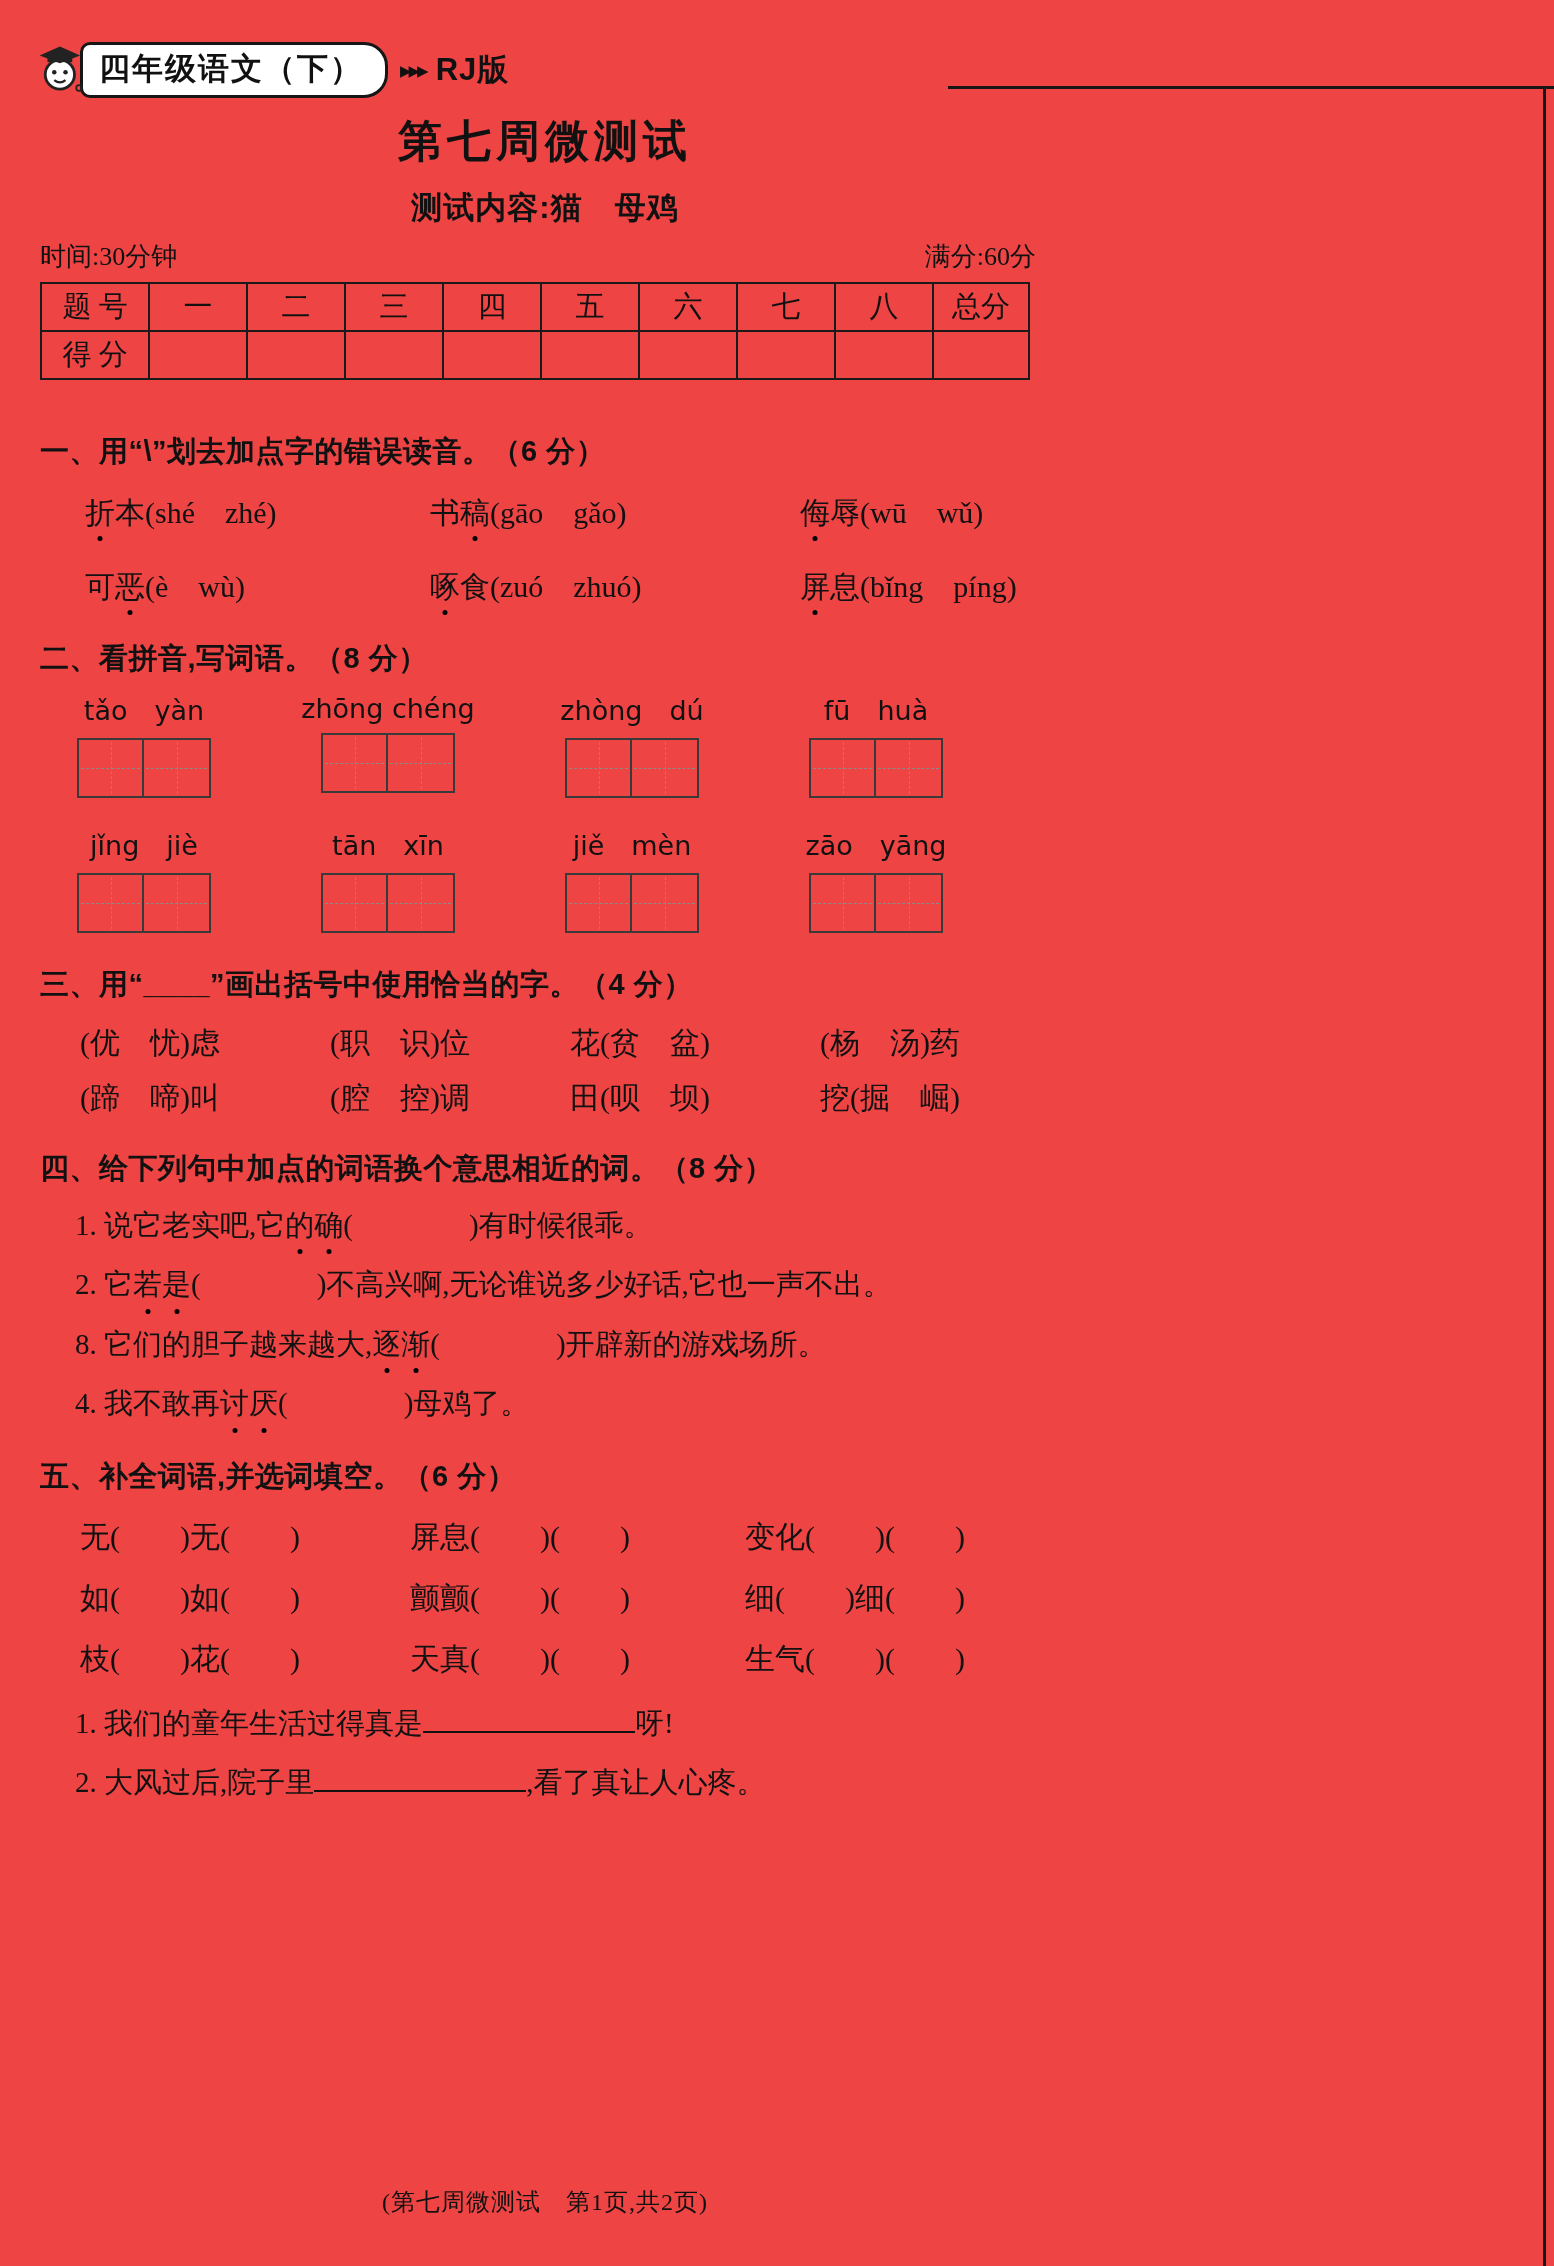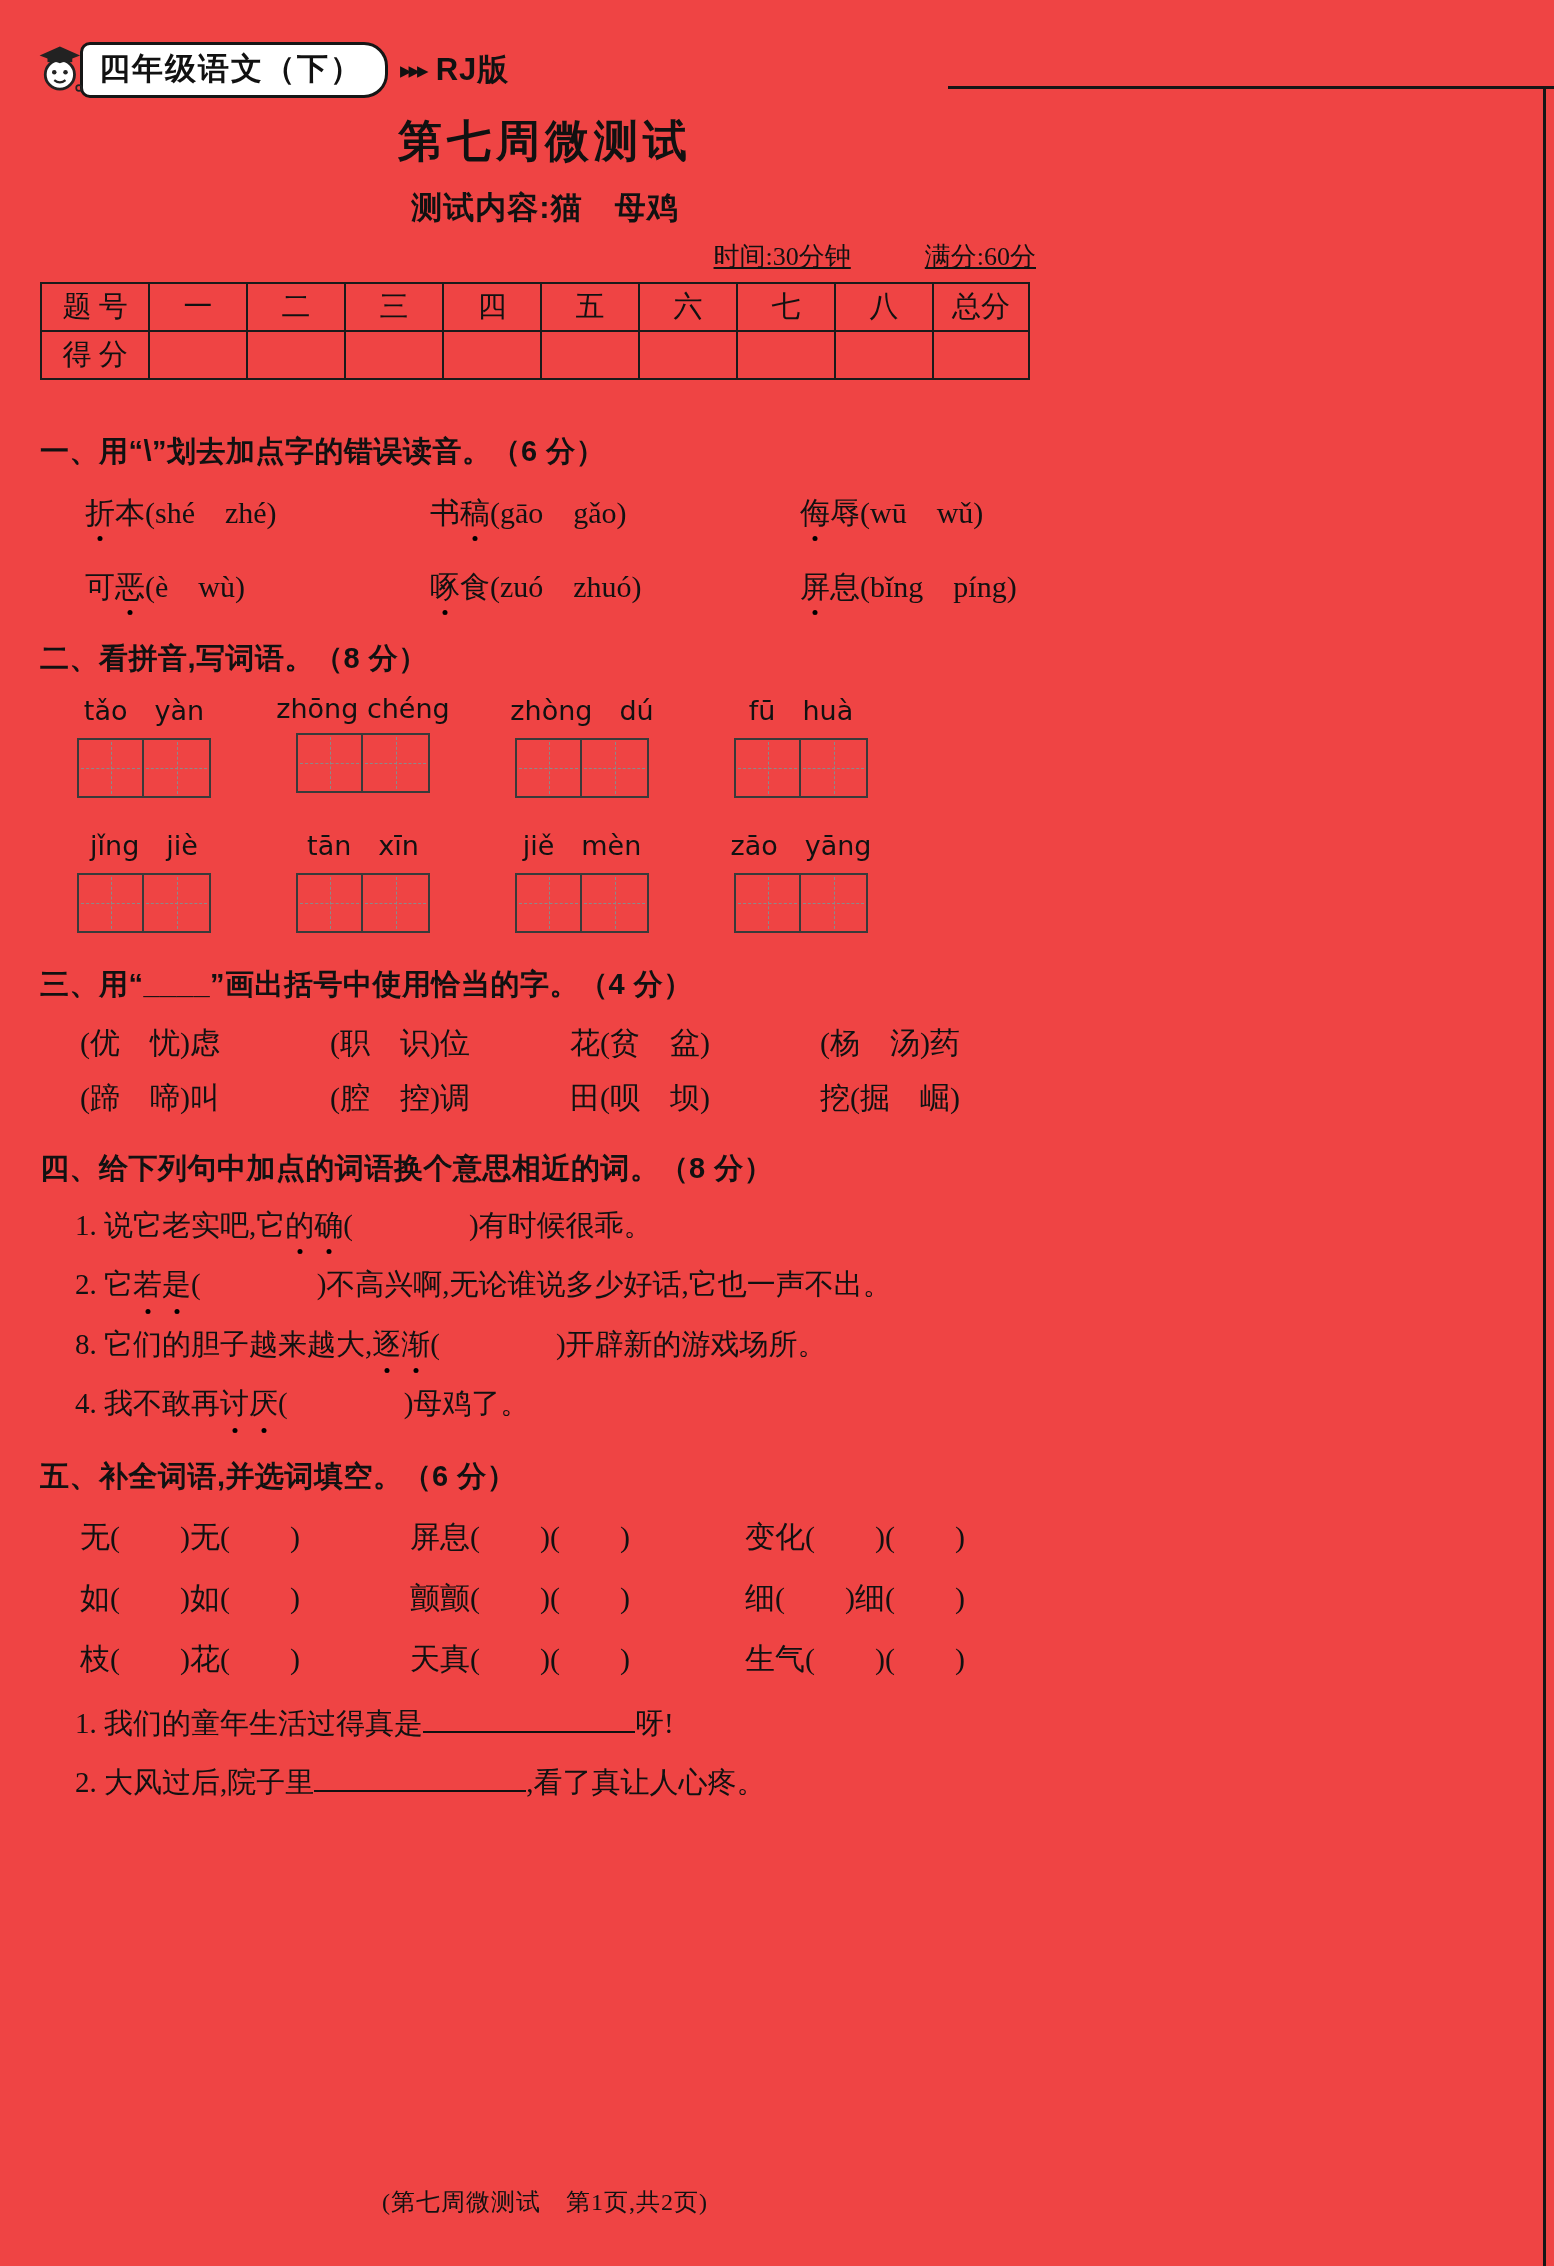"时间:30分钟" .meta { justify-content: flex-end -> space-between; text-decoration: underline -> none }
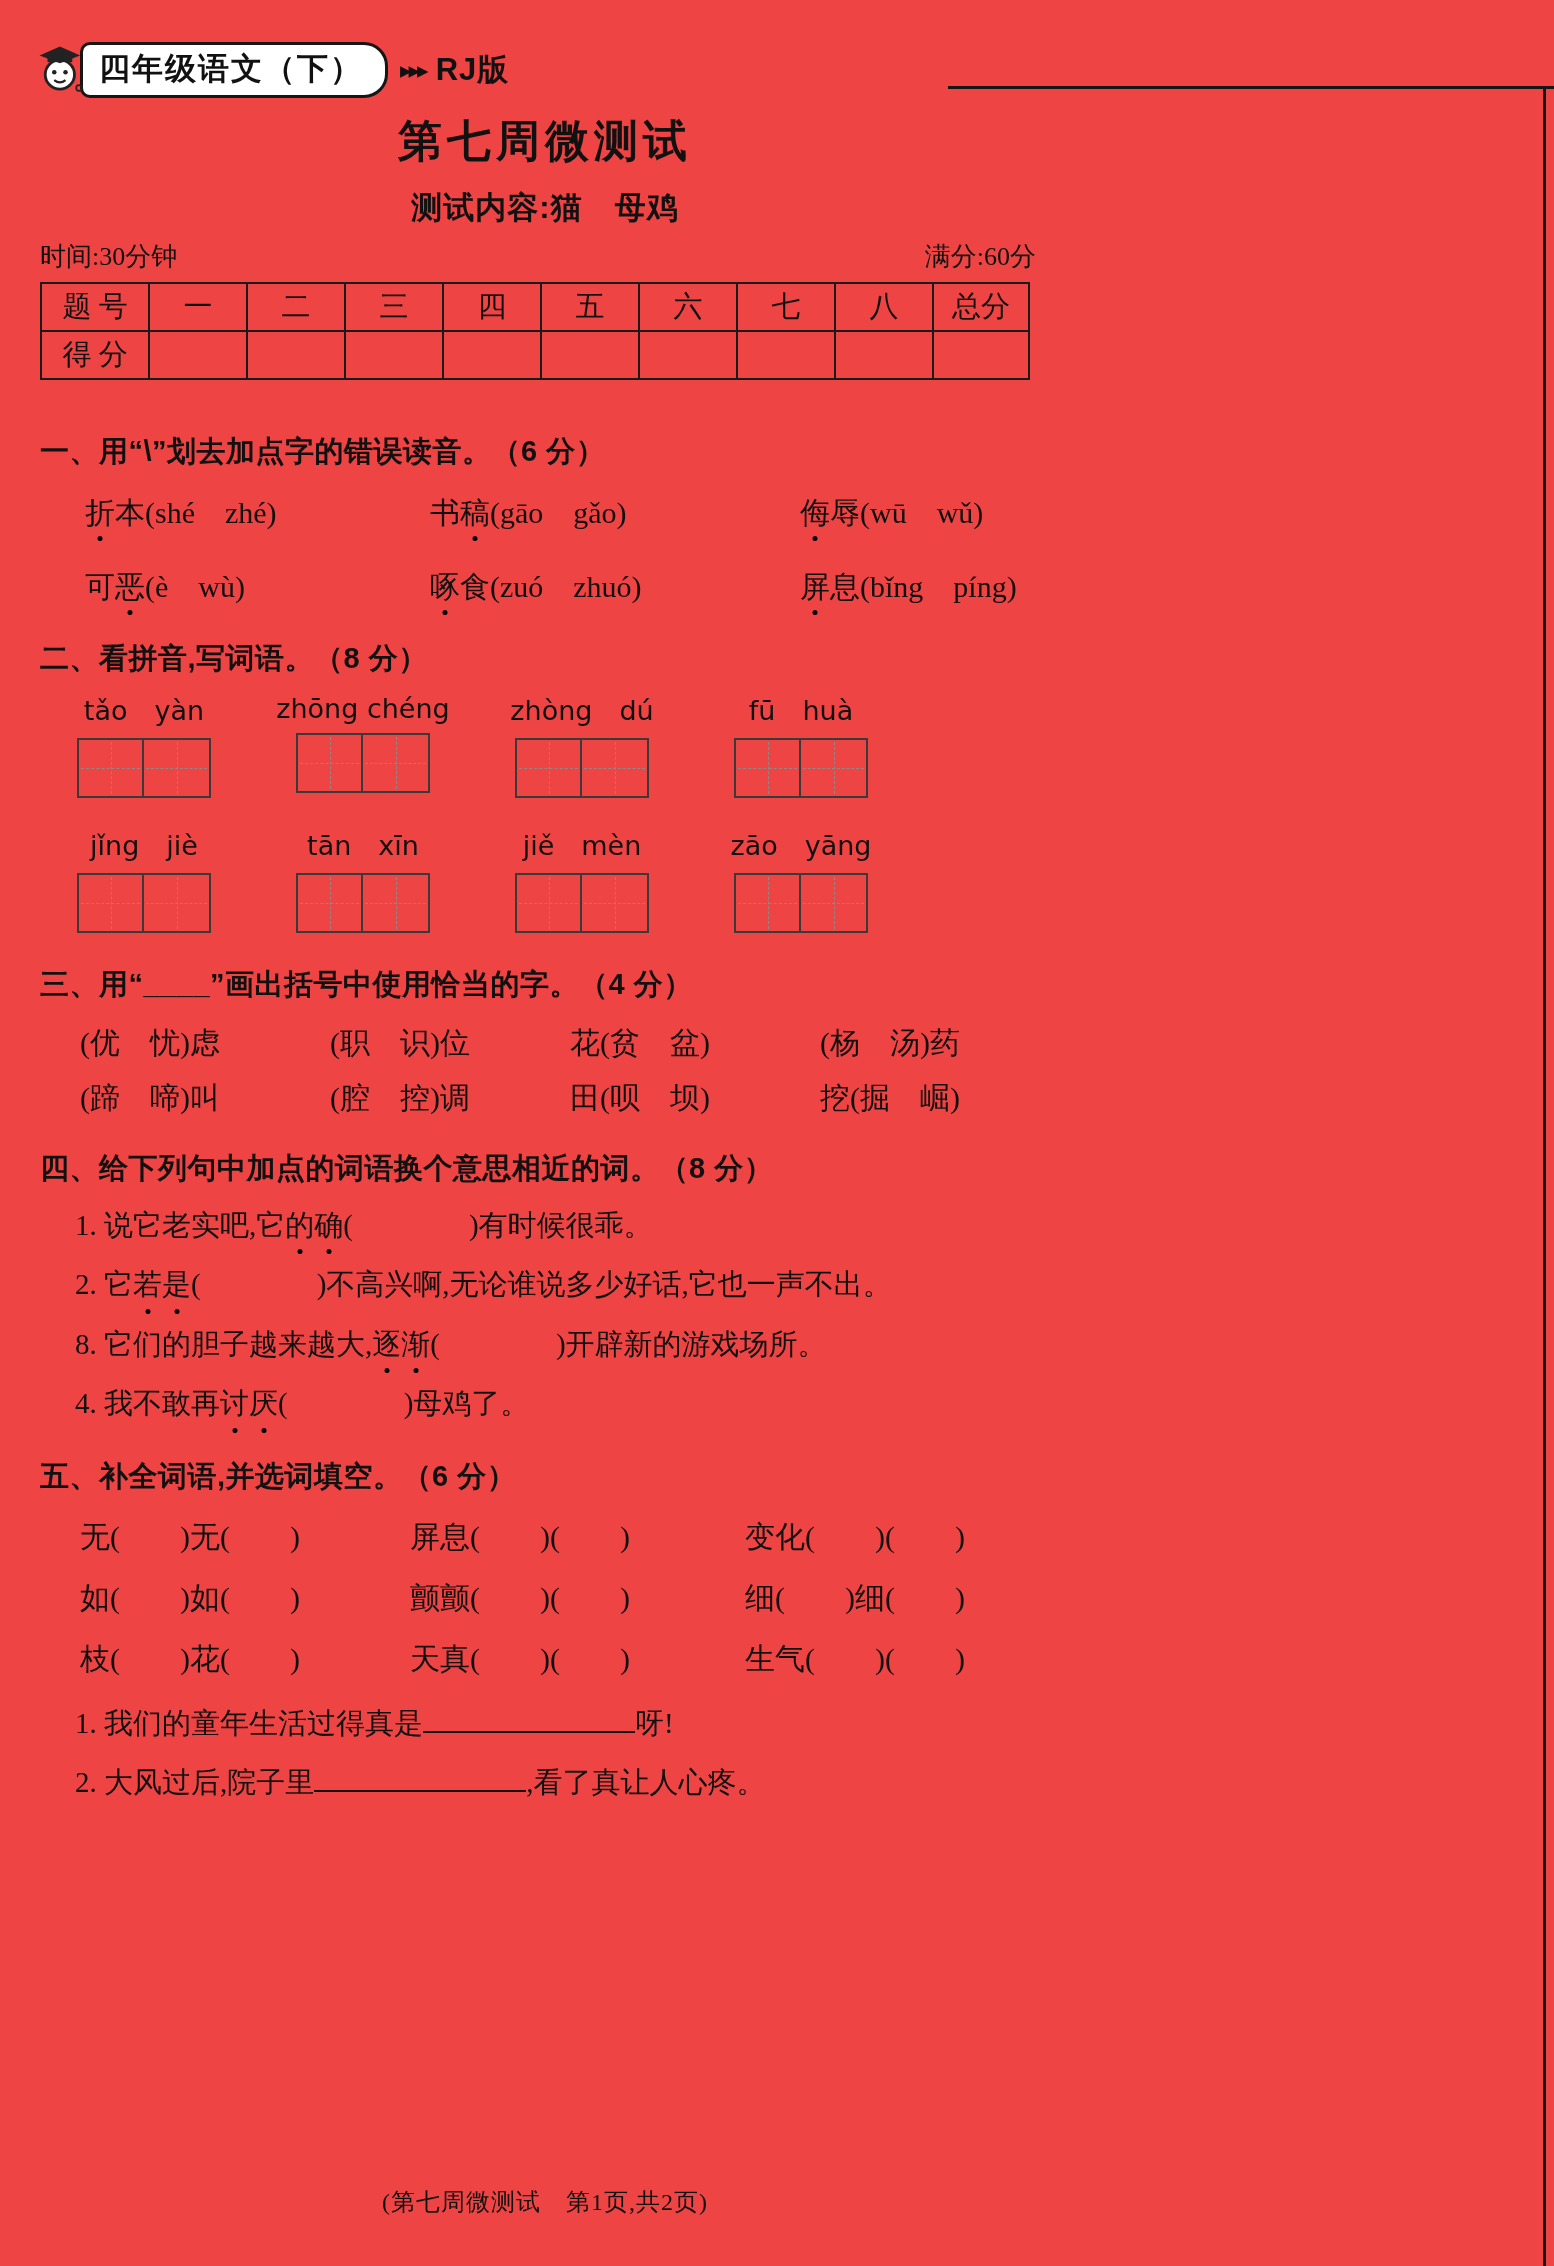"tǎo yàn" .prow { gap: 87px -> 112px }
